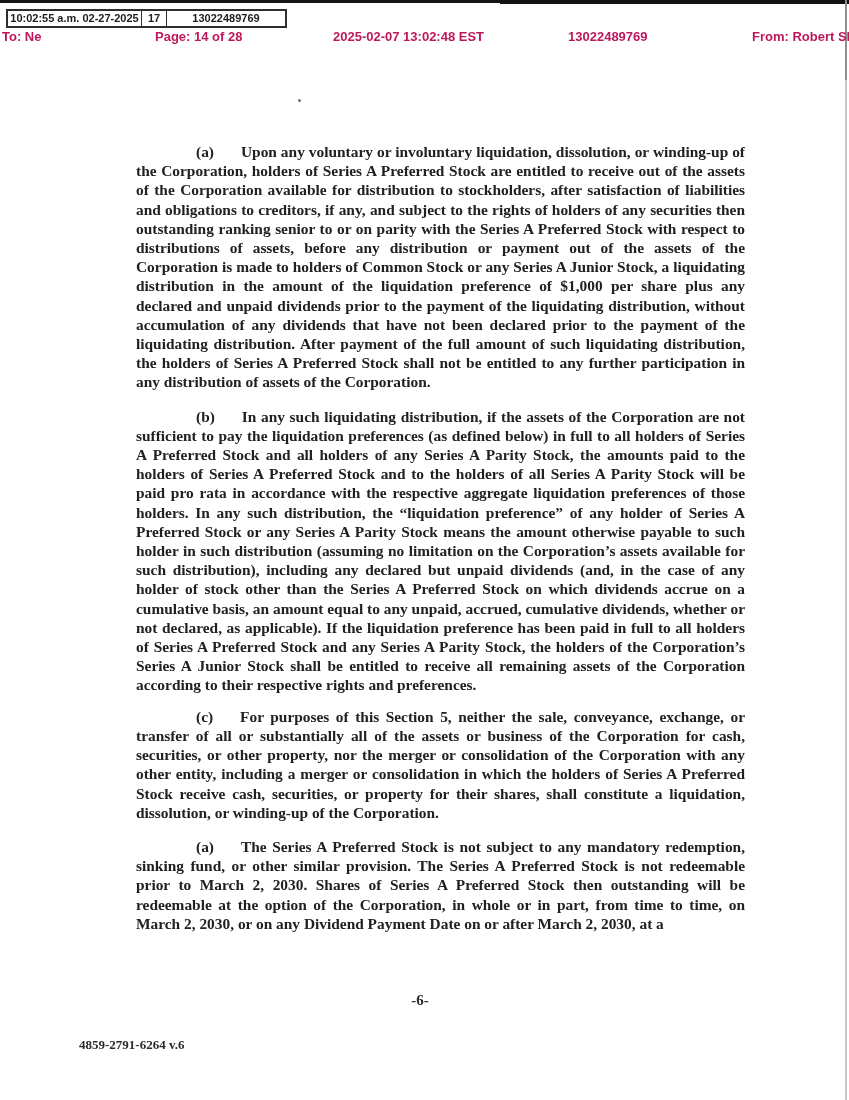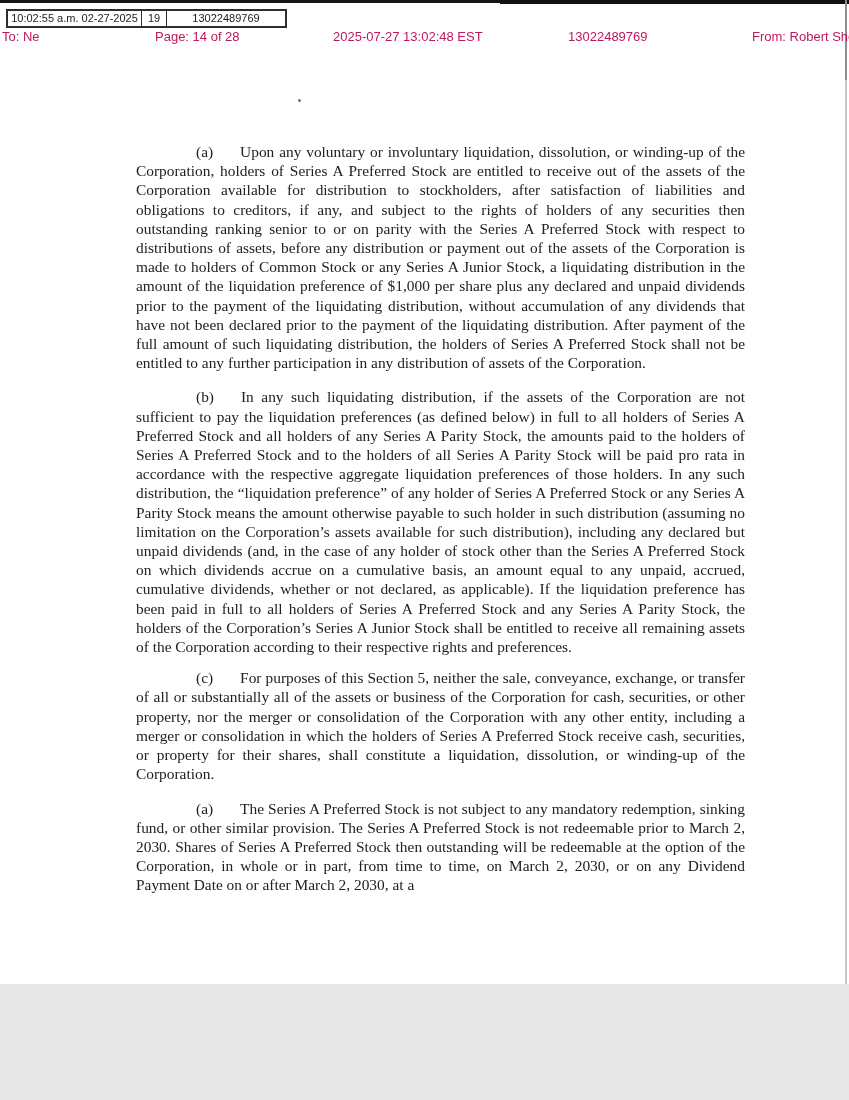"10:02:55 a.m. 02-27-2025" .page { font-weight: none -> bold; height: 984px -> 1100px }
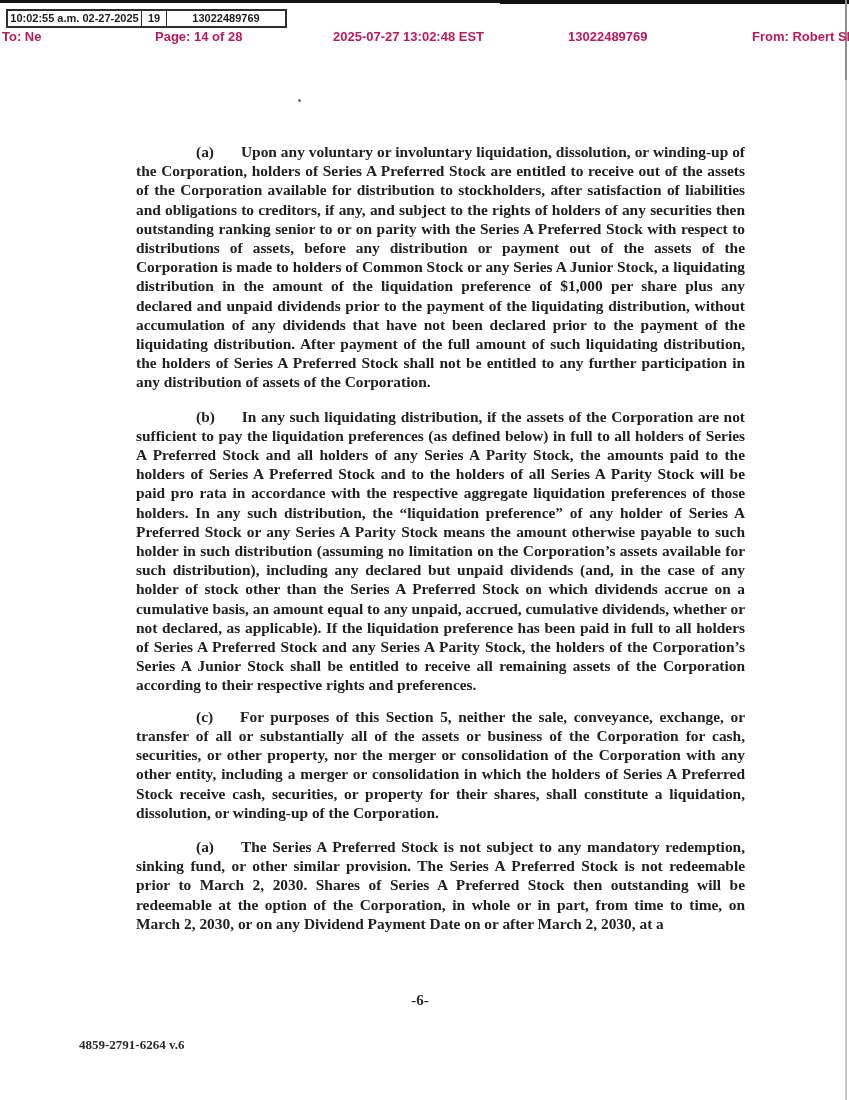"19" div.stamp-cell { text: 19 -> 17 }
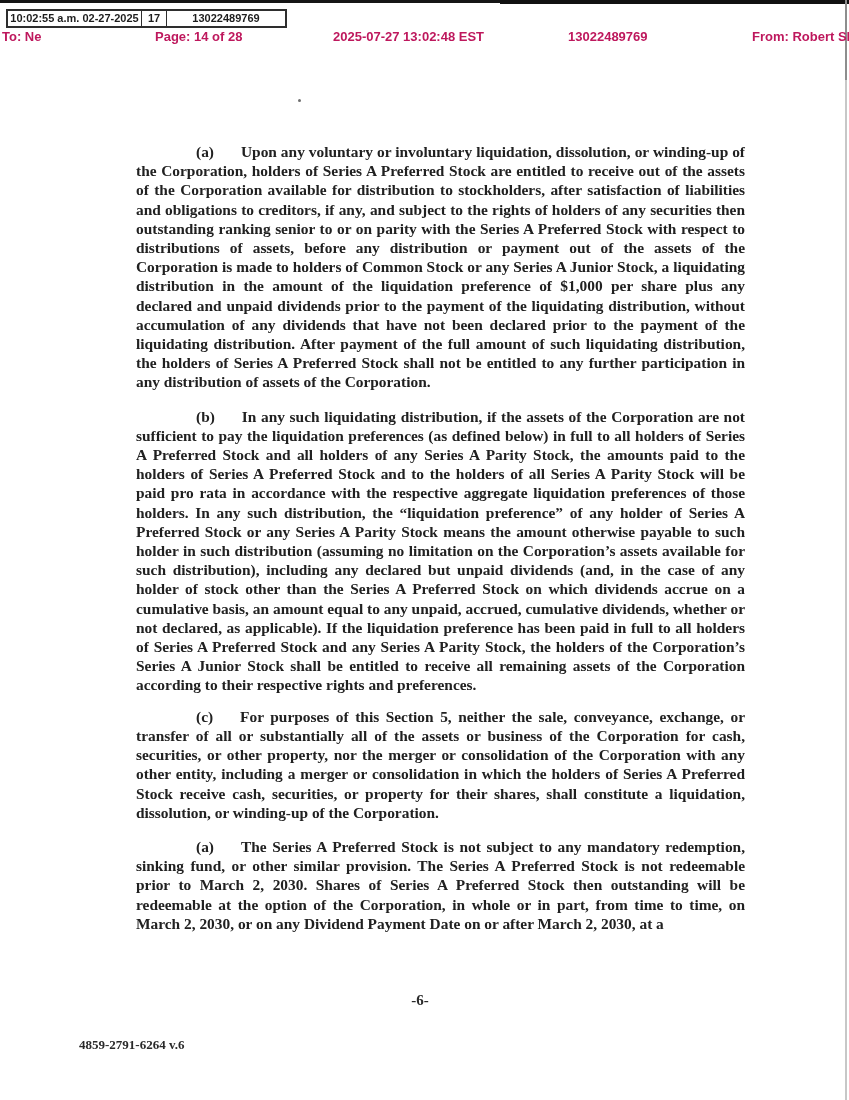"2025-07-27 13:02:48 EST" div.hdr { text: 2025-07-27 -> 2025-02-07 }
